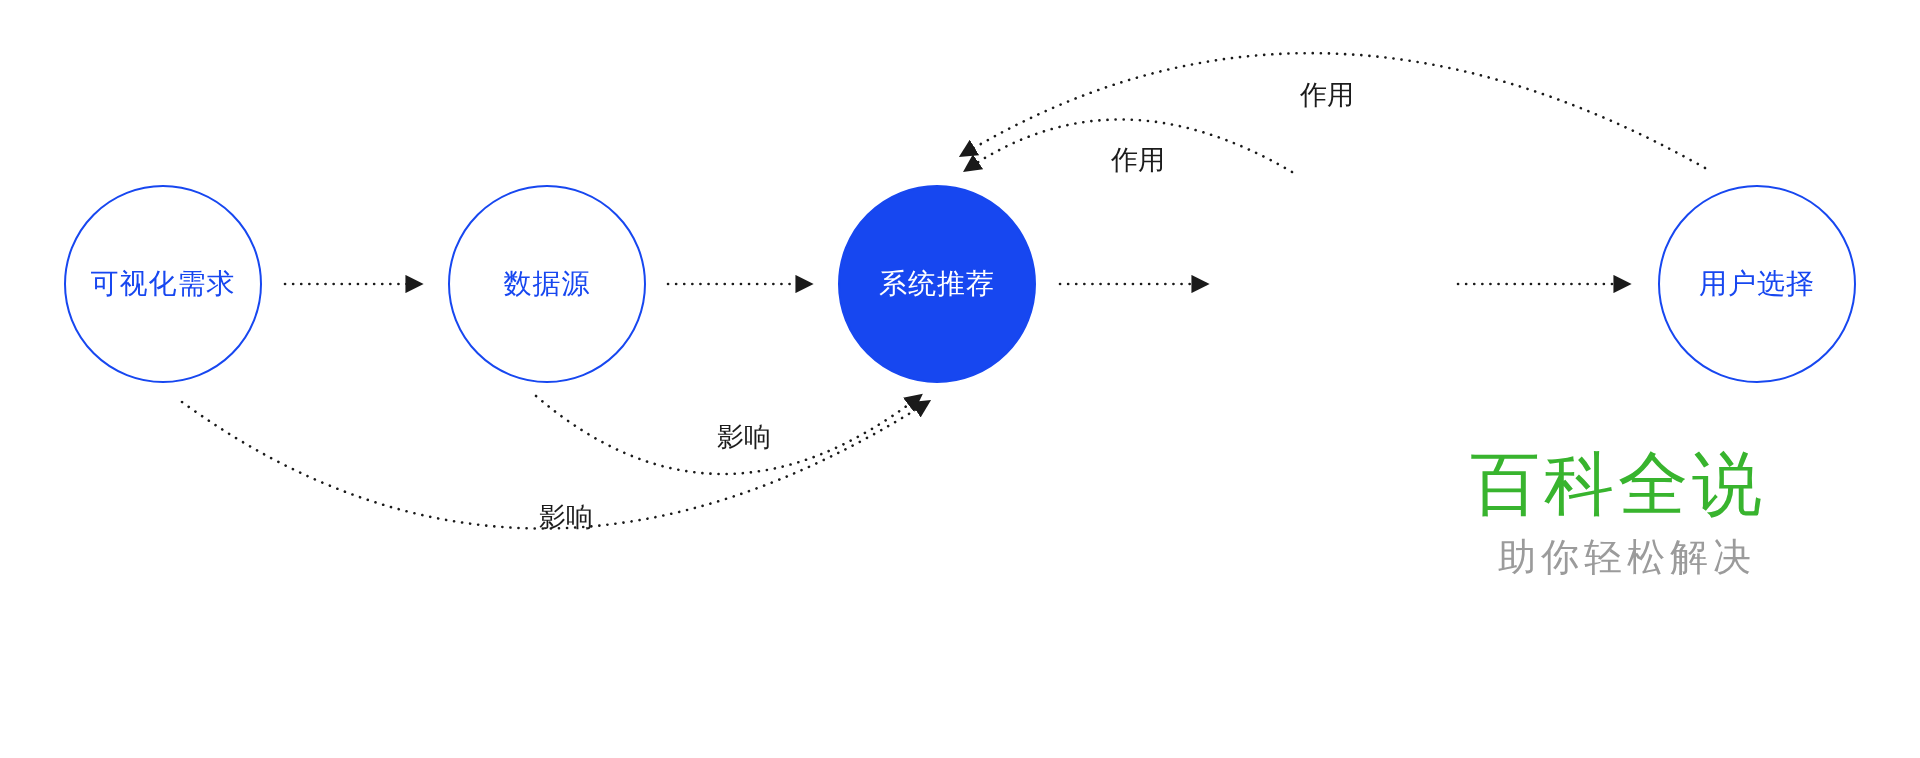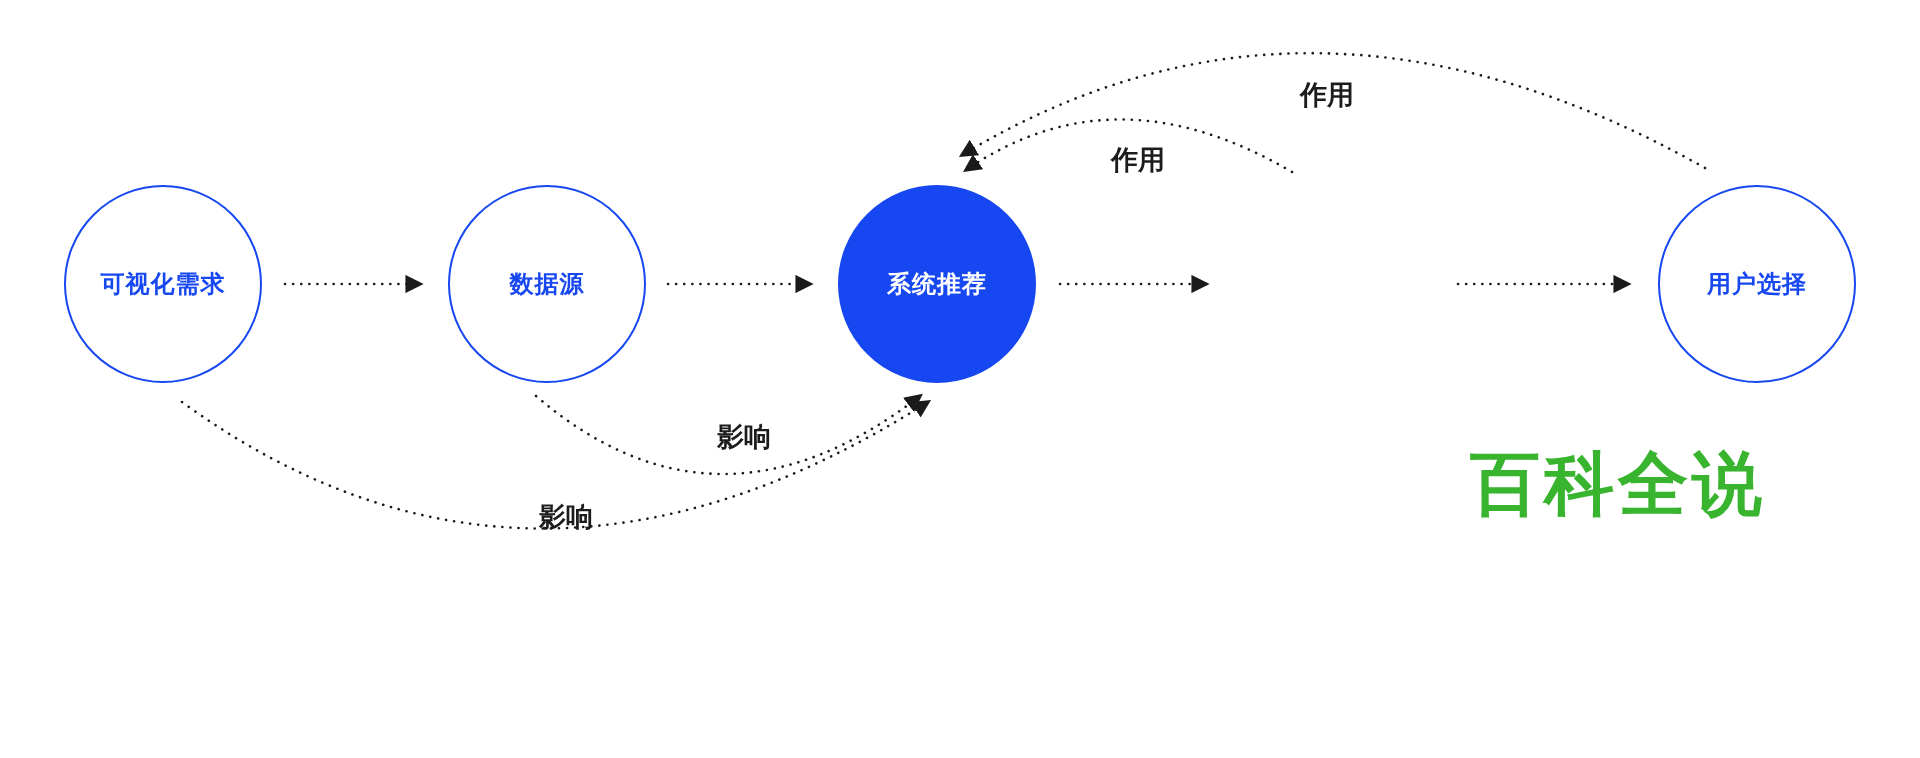"作用" .edge-label { font-weight: 700 -> 400 }
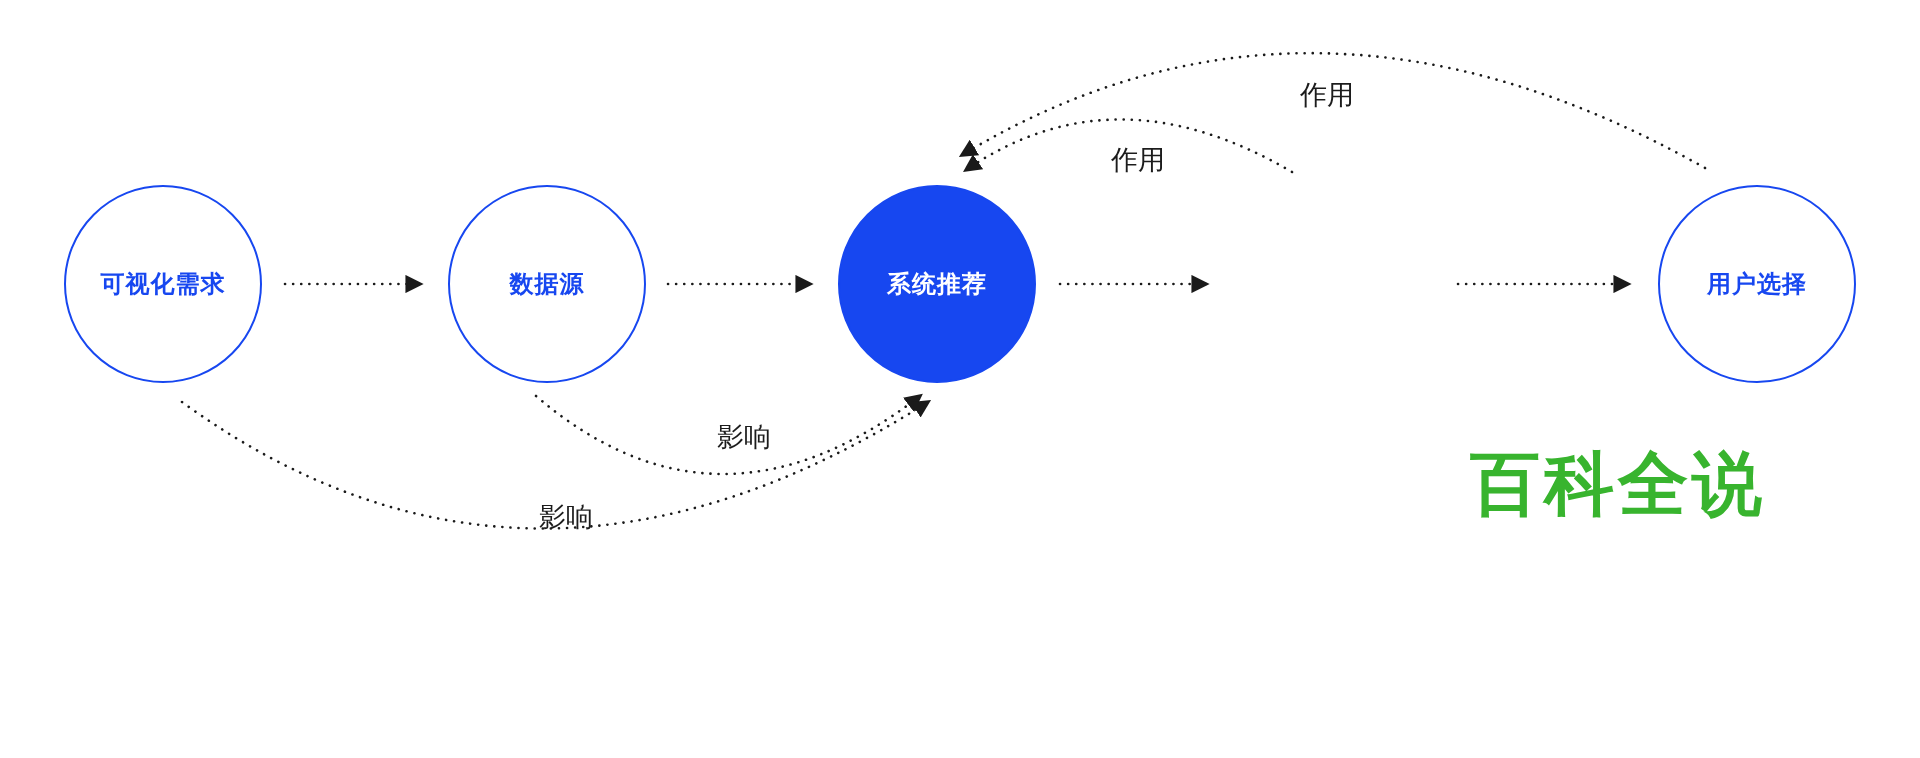"可视化需求" .node .node-label { font-size: 24px -> 28px; font-weight: bold -> normal }
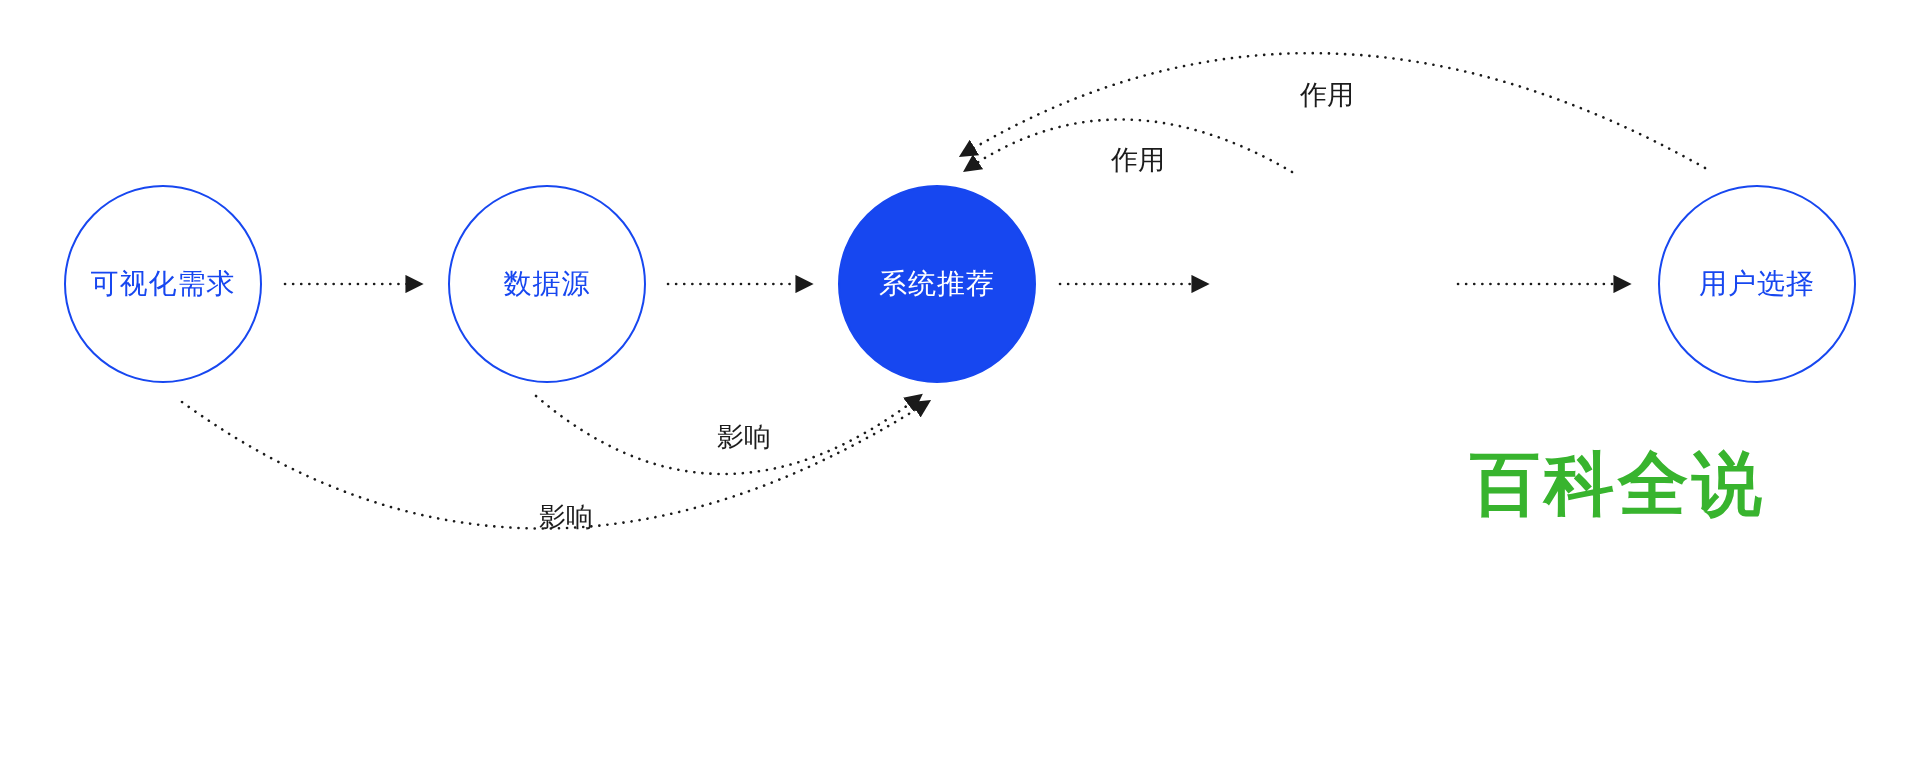"百科全说" .wm-title { font-weight: 700 -> 400 }
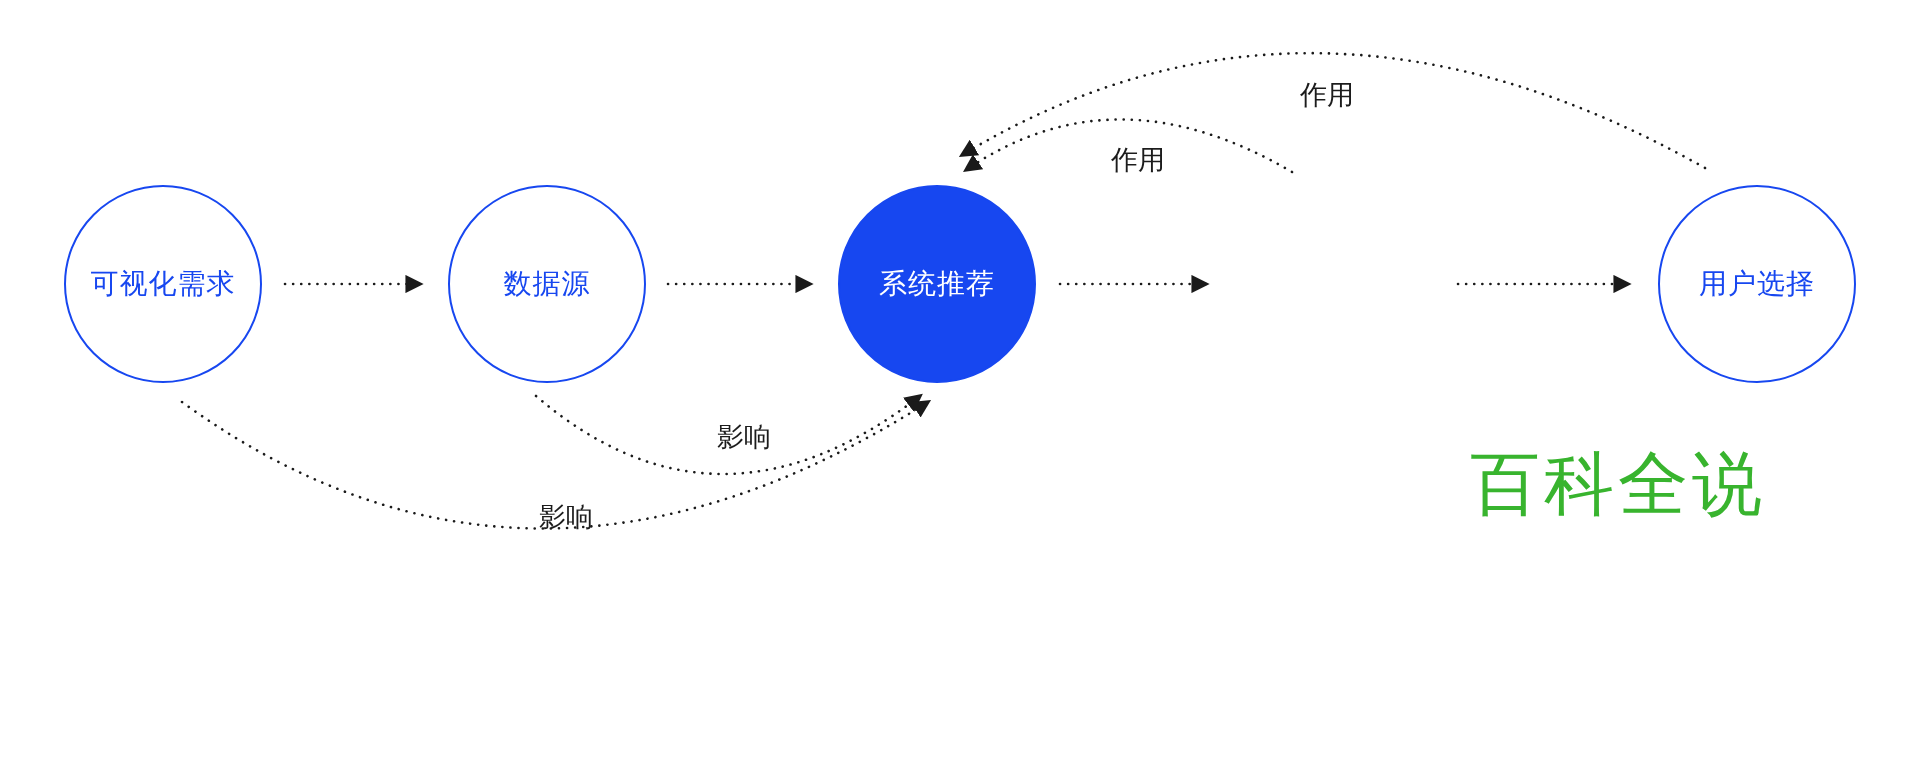"助你轻松解决" div.wm-subtitle { html: none -> <div>助你轻松解决</div> }
